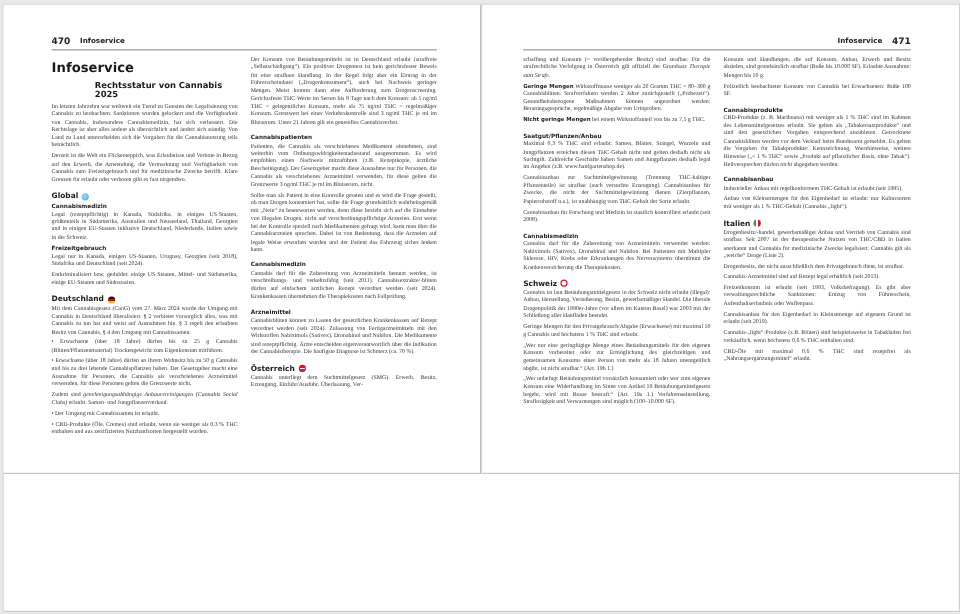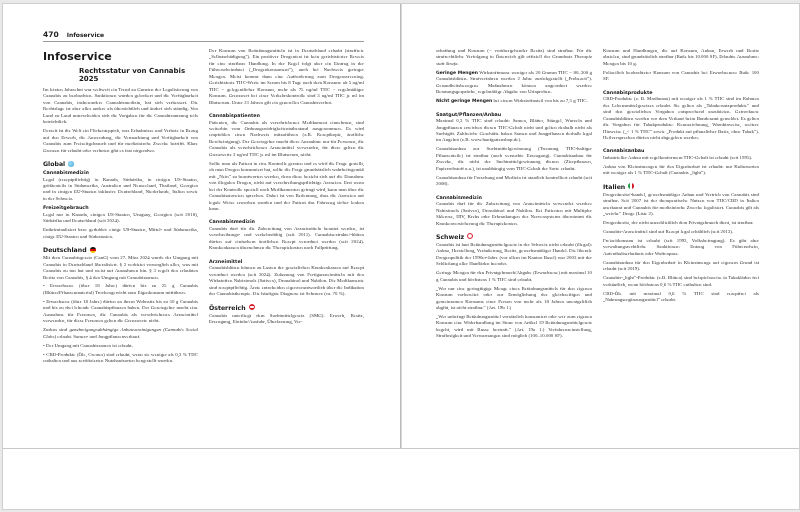"470" .page { height: 445px -> 391px }
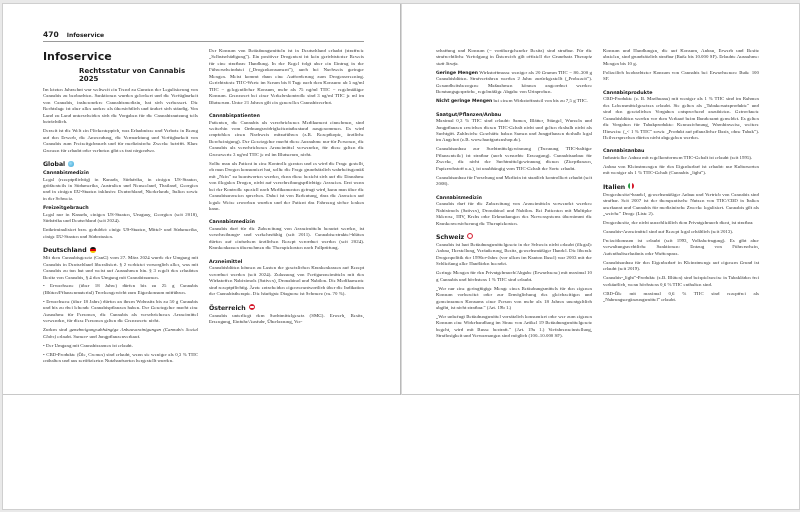"471" div.running-head { html: none -> <div> <span>Infoservice</span> <span>471</span> </div> }
